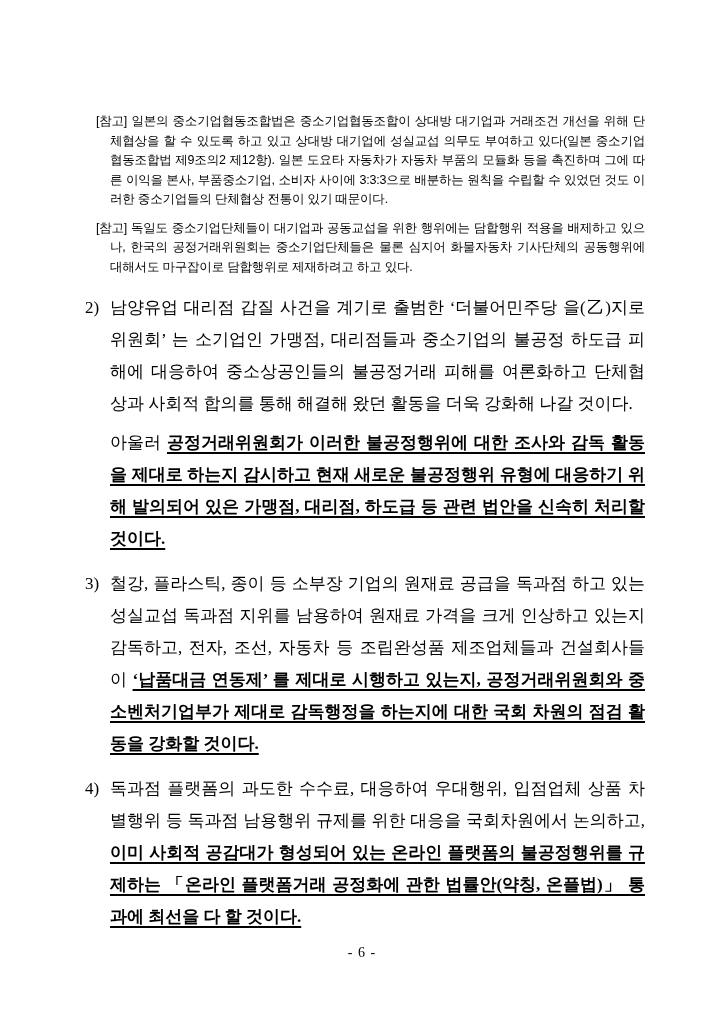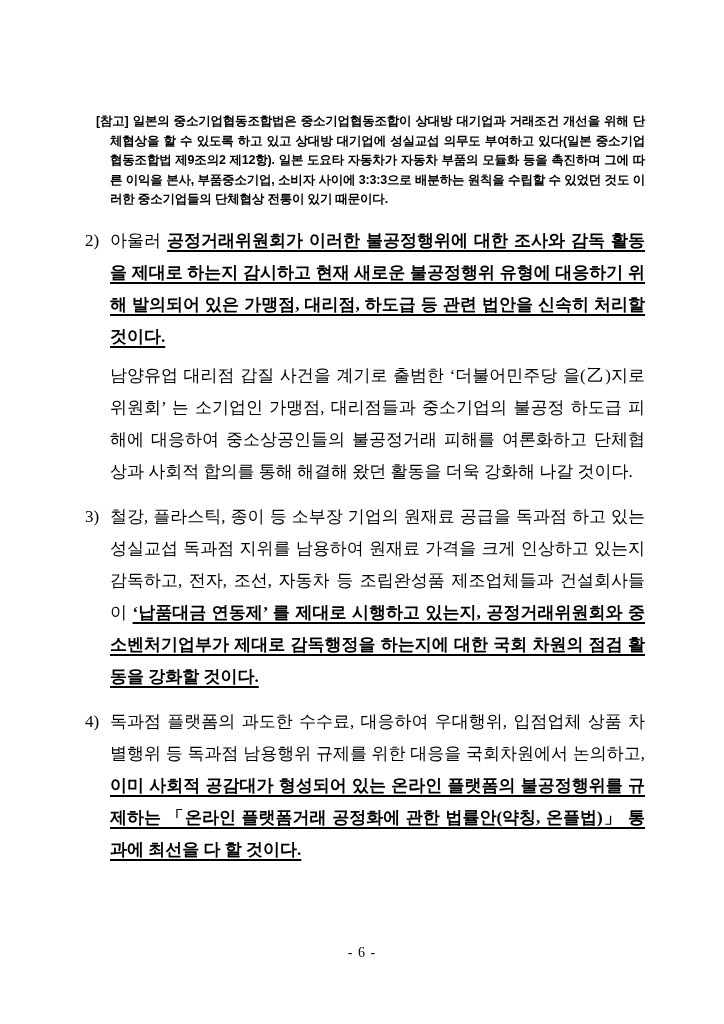"[참고] 일본의 중소기업협동조합법은 중소기업협동조합이 상대방" .notes { font-weight: bold -> none }
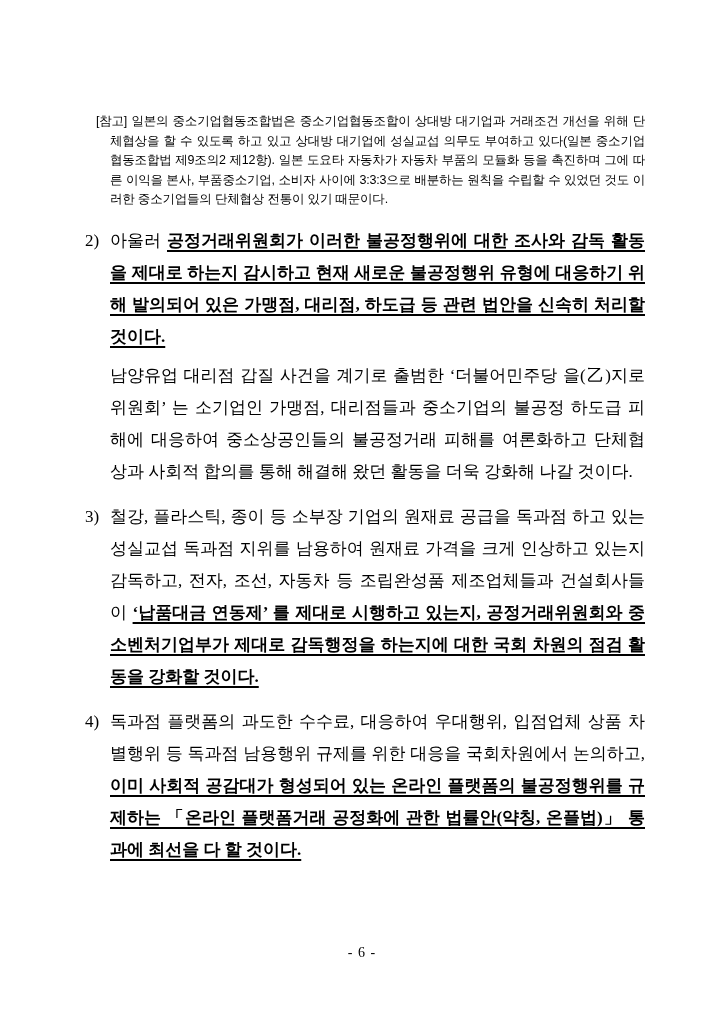"[참고] 독일도 중소기업단체들이 대기업과 공동교섭을" p.note { html: none -> <p><span>[참고]</span> <span>독일도 중소기업단체들이 대기업과 공동교섭을 위한 행위에는 담합행위 적용을 배제하고 있으나, 한국의 공정거래위원회는 중소기업단체들은 물론 심지어 화물자동차 기사단체의 공동행위에 대해서도 마구잡이로 담합행위로 제재하려고 하고 있다.</span></p> }
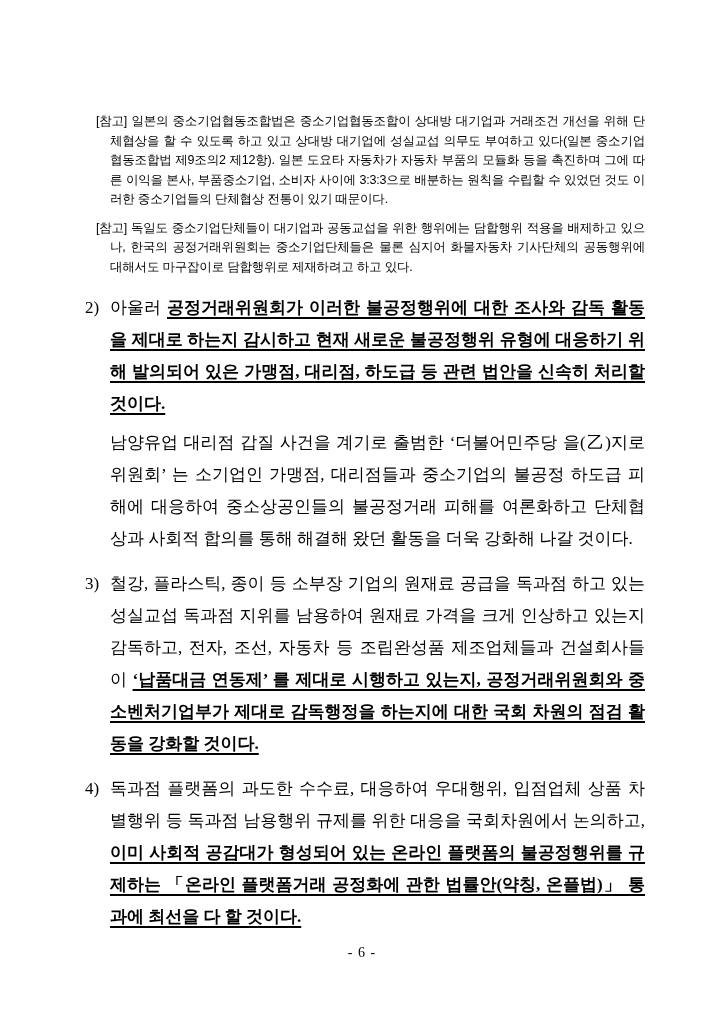"아울러 공정거래위원회가 이러한 불공정행위에 대한" p.para { order: before "남양유업 대리점 갑질 사건을 계기로" -> after "남양유업 대리점 갑질 사건을 계기로" }
